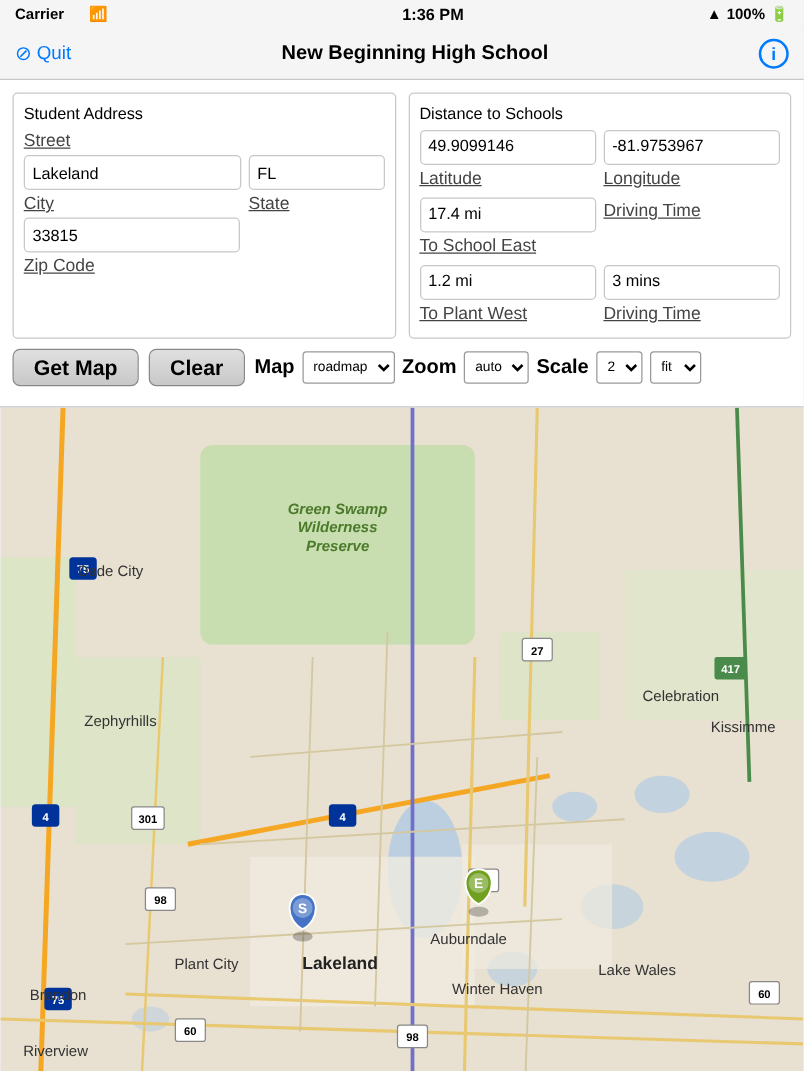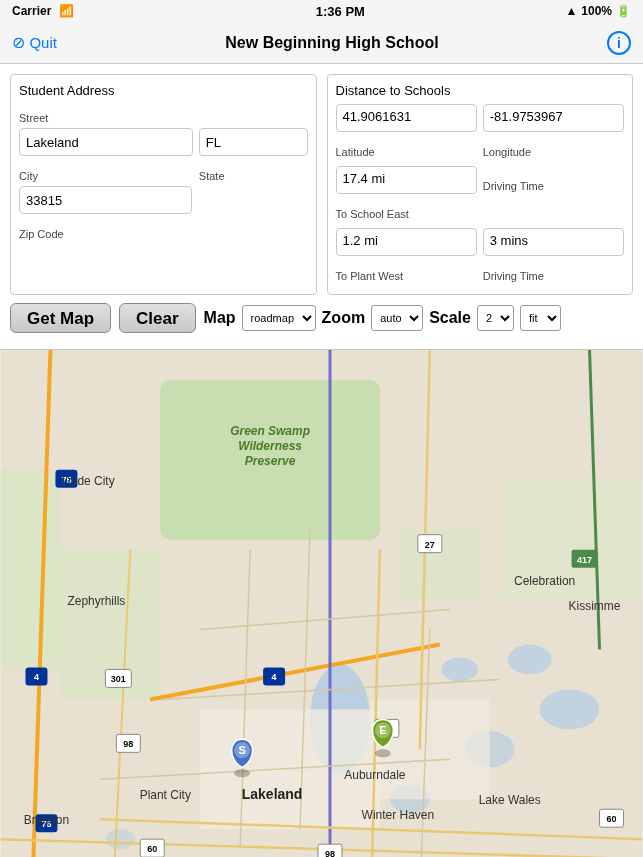"Carrier" .status-bar-left { gap: 8px -> 20px }
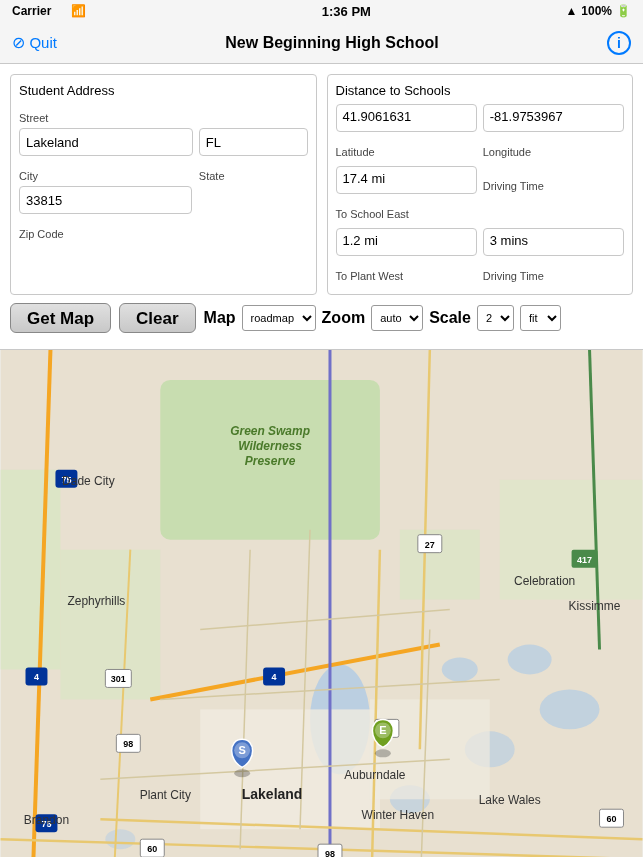"Street" .input-label { font-size: 11px -> 14px; margin-top: 14px -> 2px; text-decoration: none -> underline }
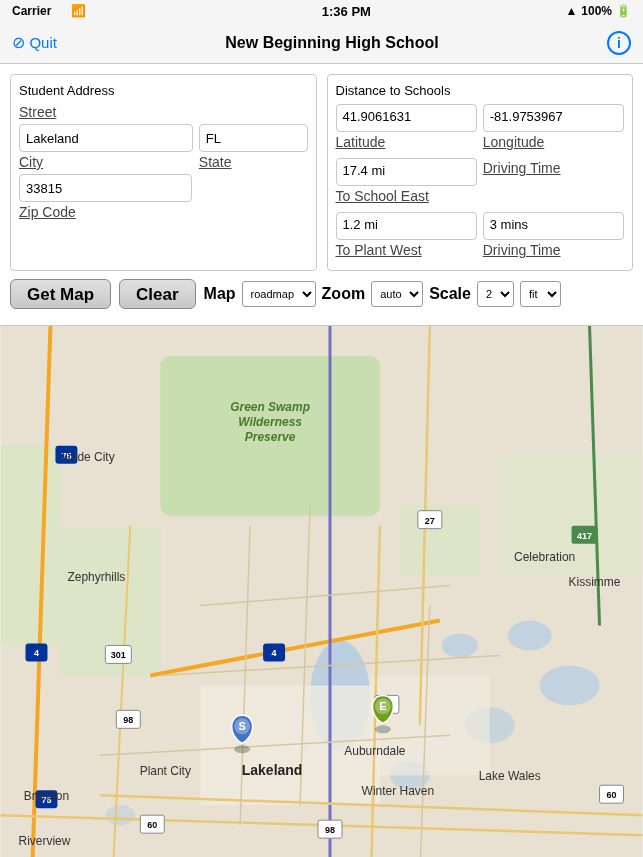"41.9061631" div.readonly-field { text: 41.9061631 -> 49.9099146 }
